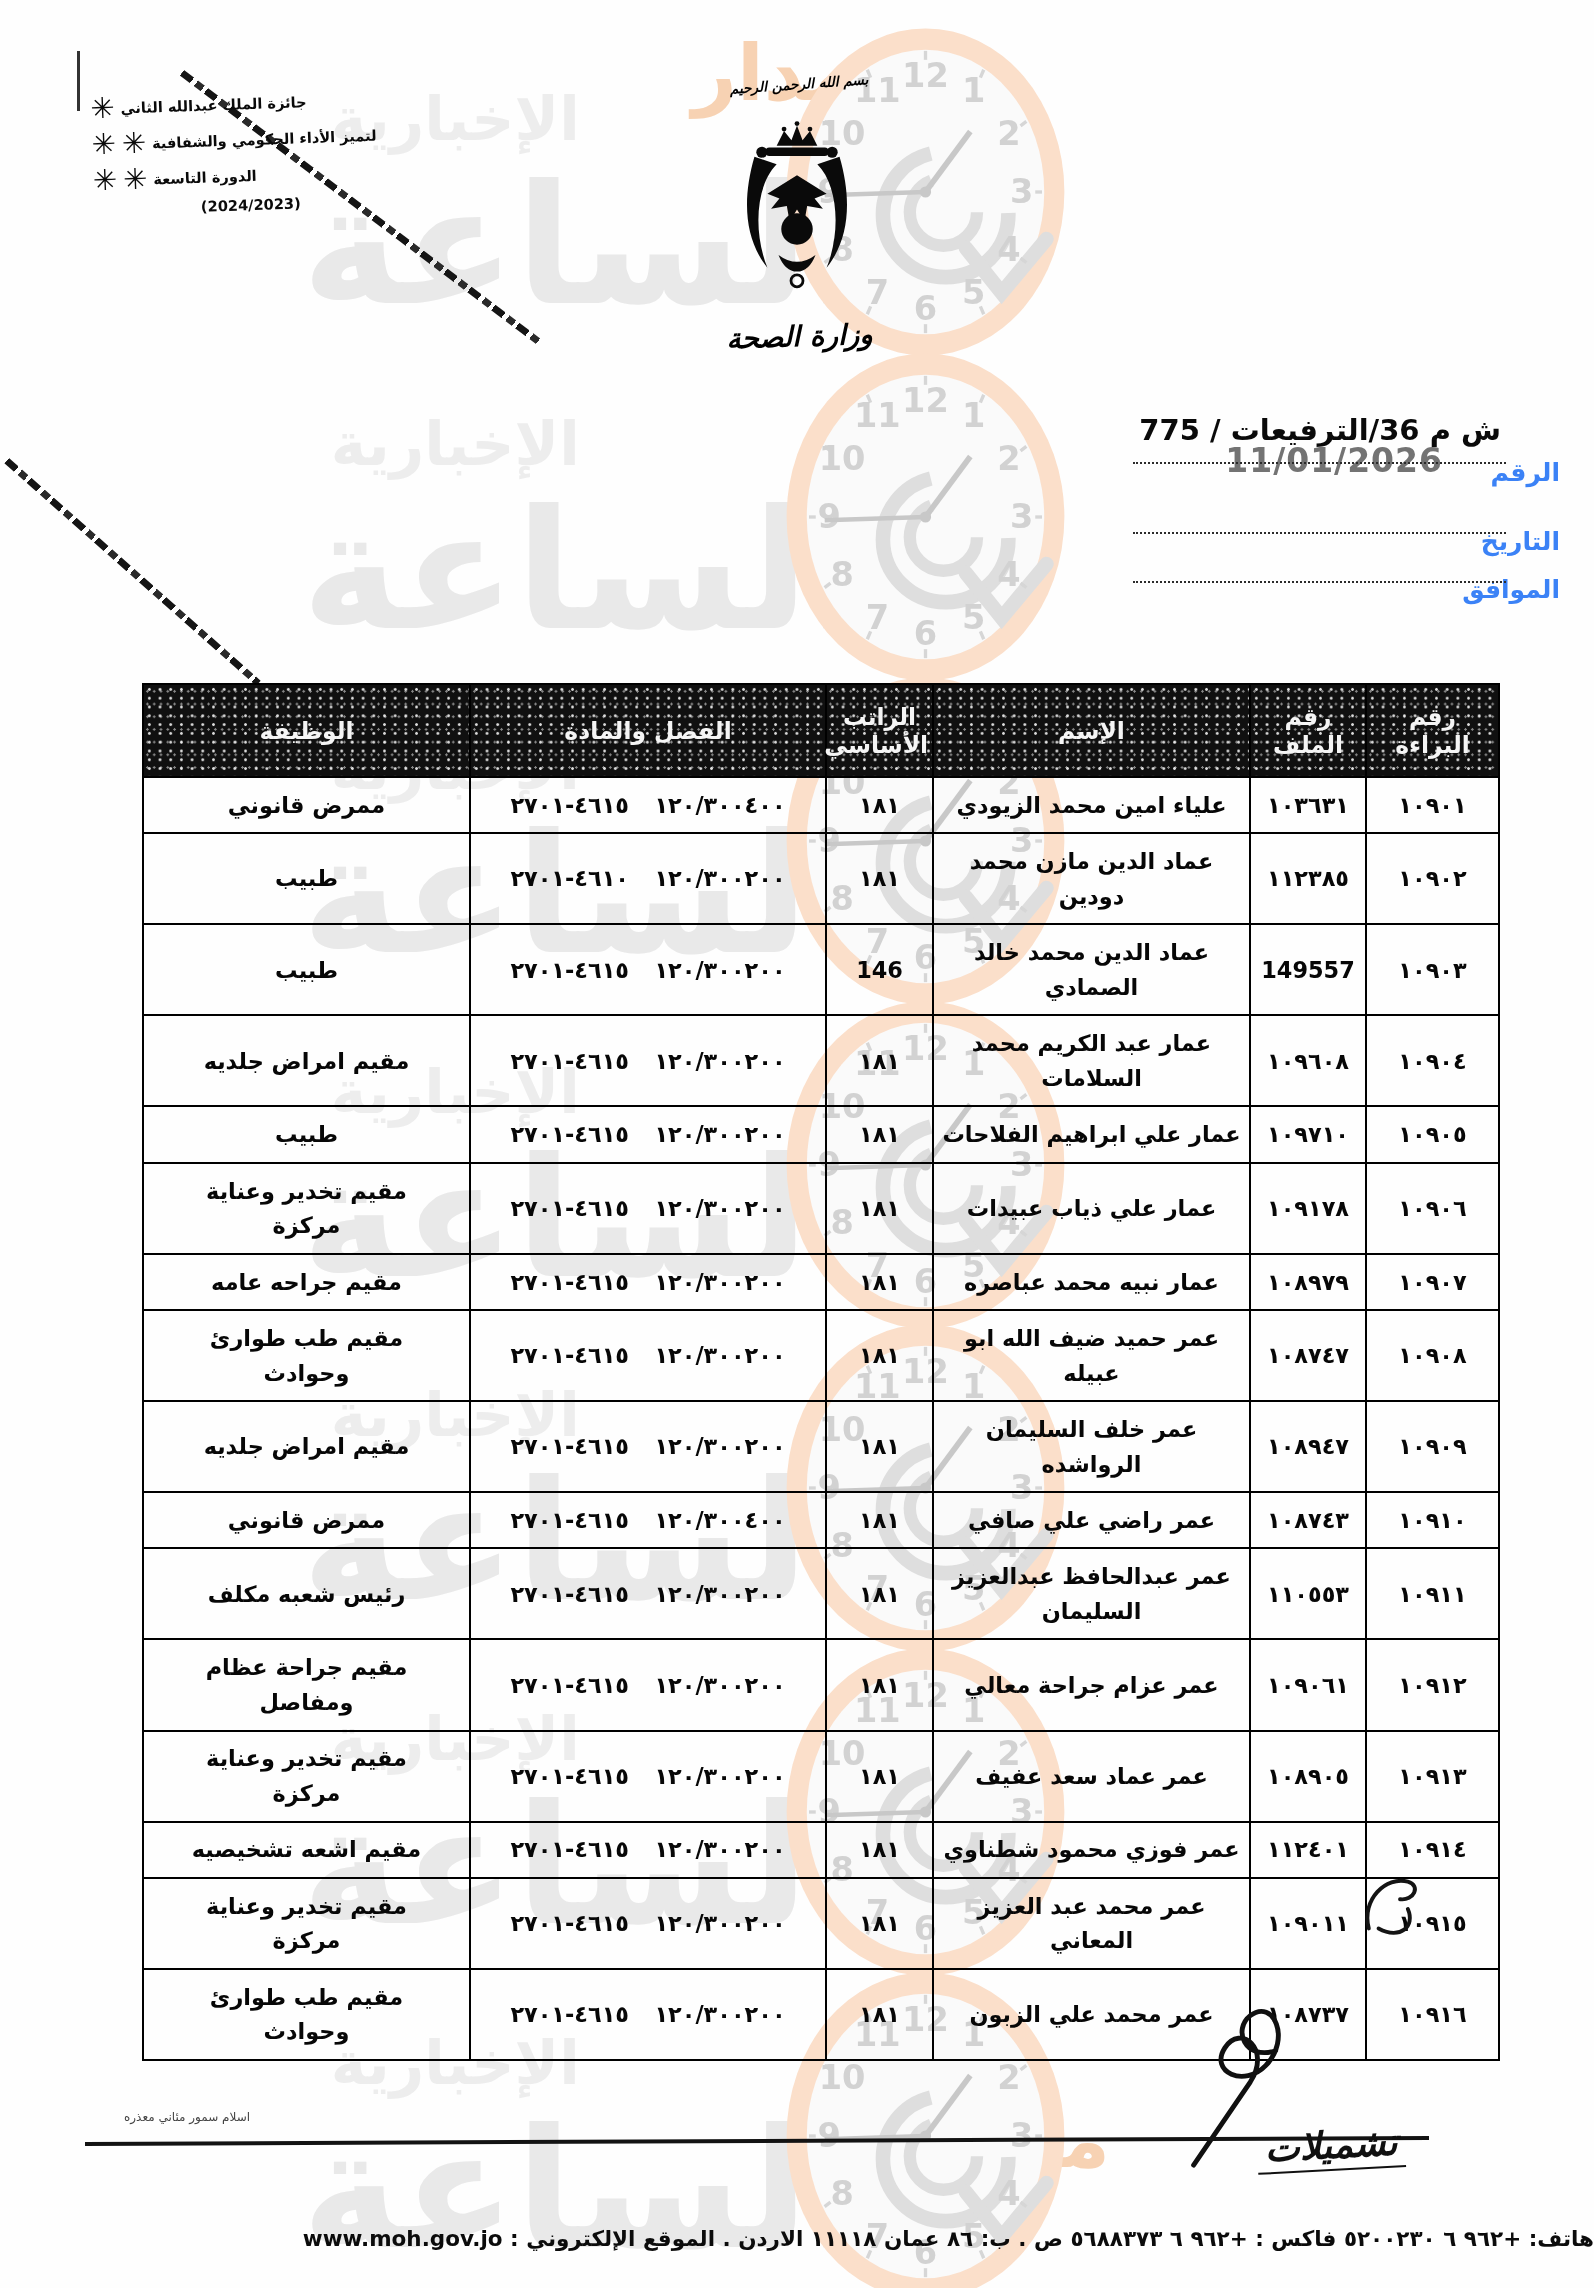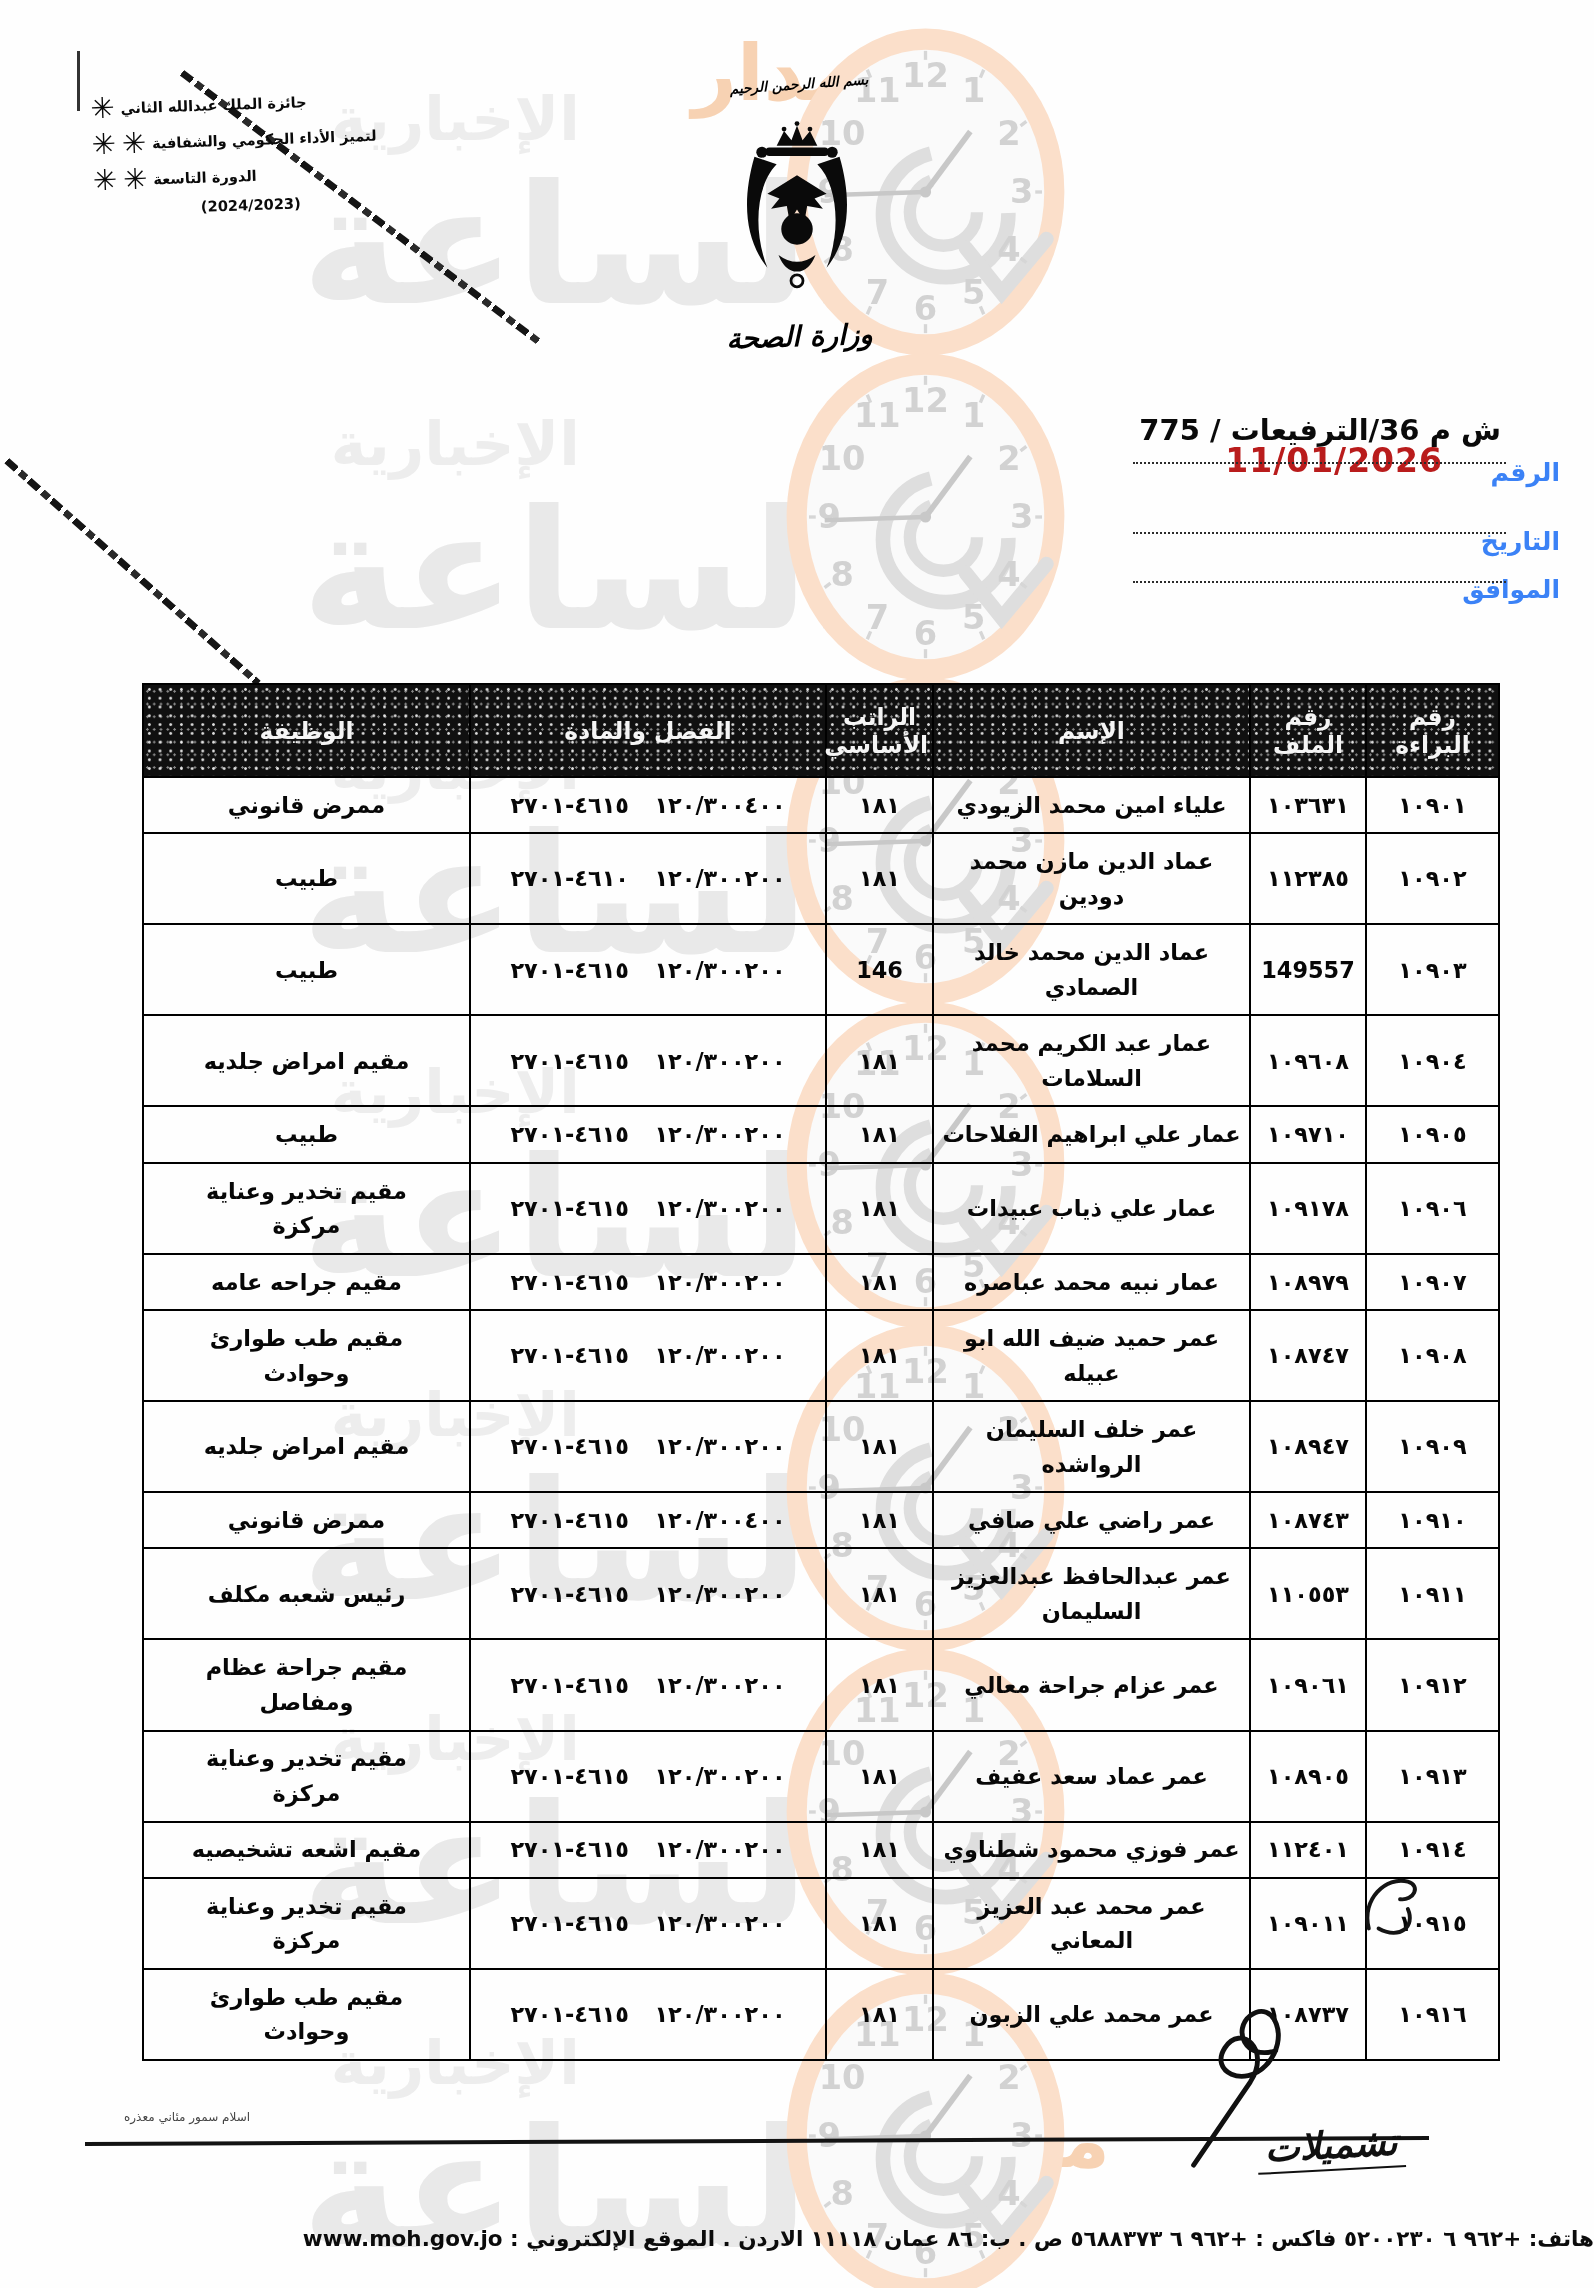"11/01/2026" .fld-value { color: #b91c1c -> #737373 }
